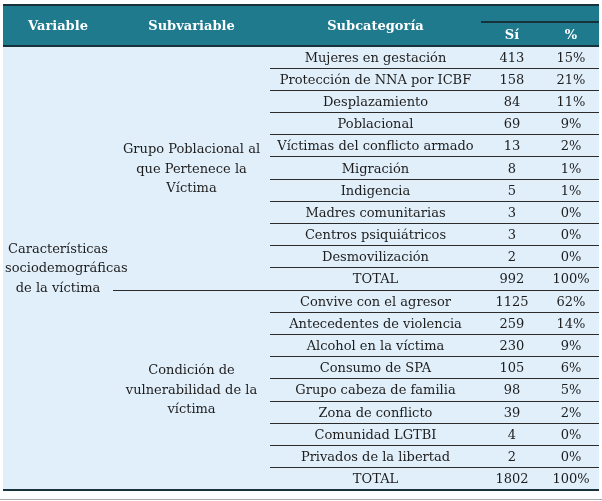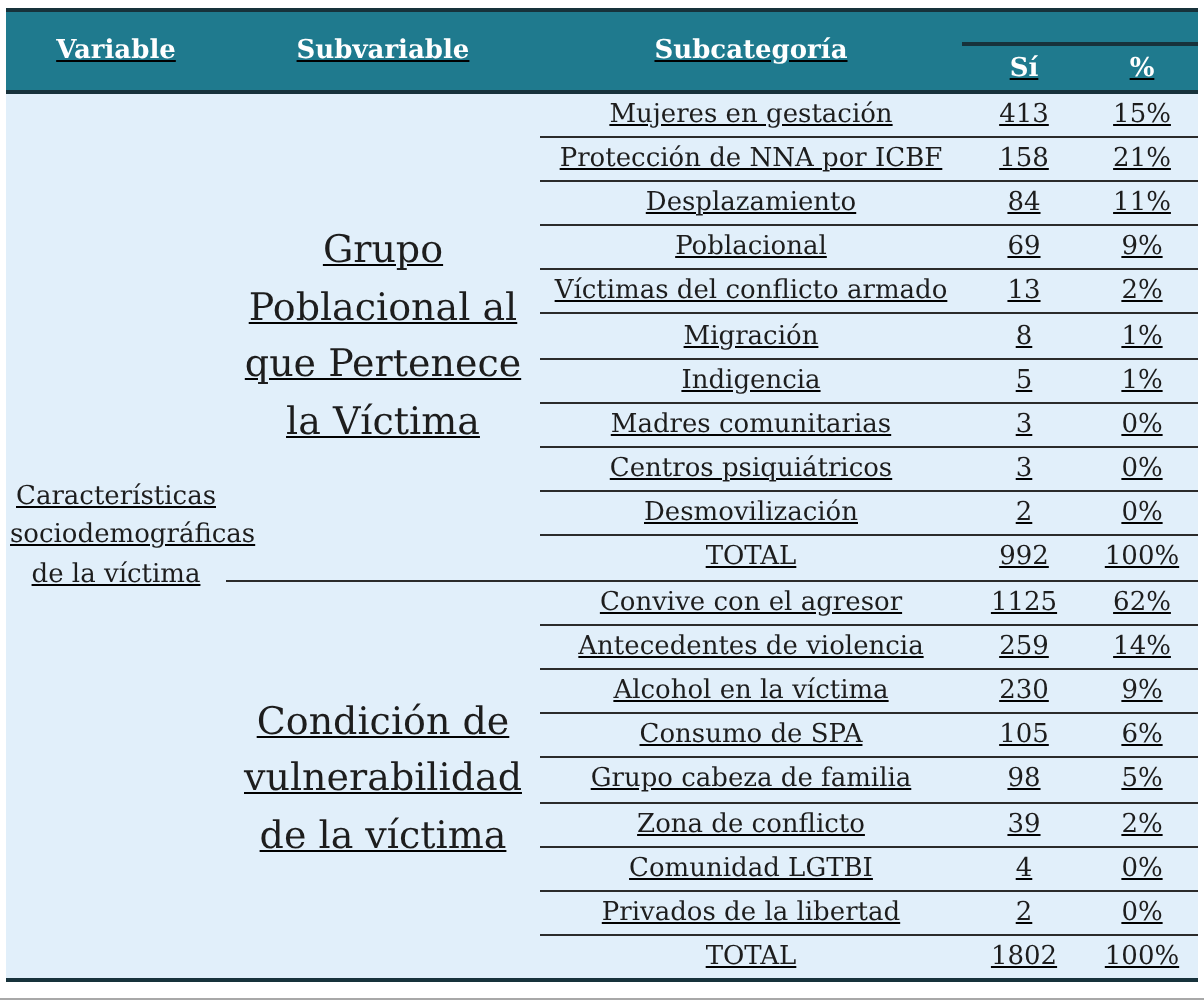"Variable" table.stats { text-decoration: underline -> none }
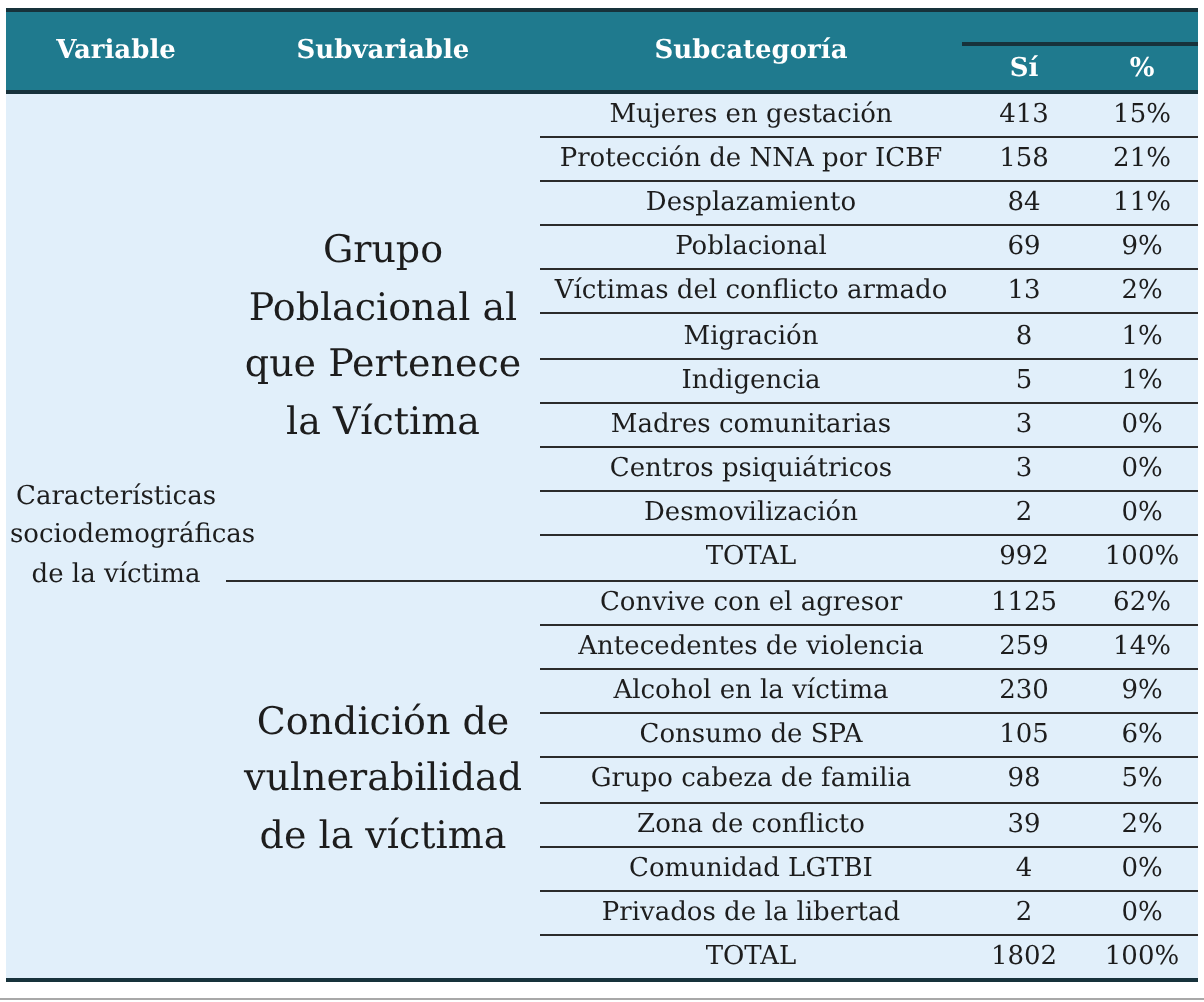"Grupo Poblacional al que Pertenece" td.subvar-cell { font-size: 19px -> 13px }
